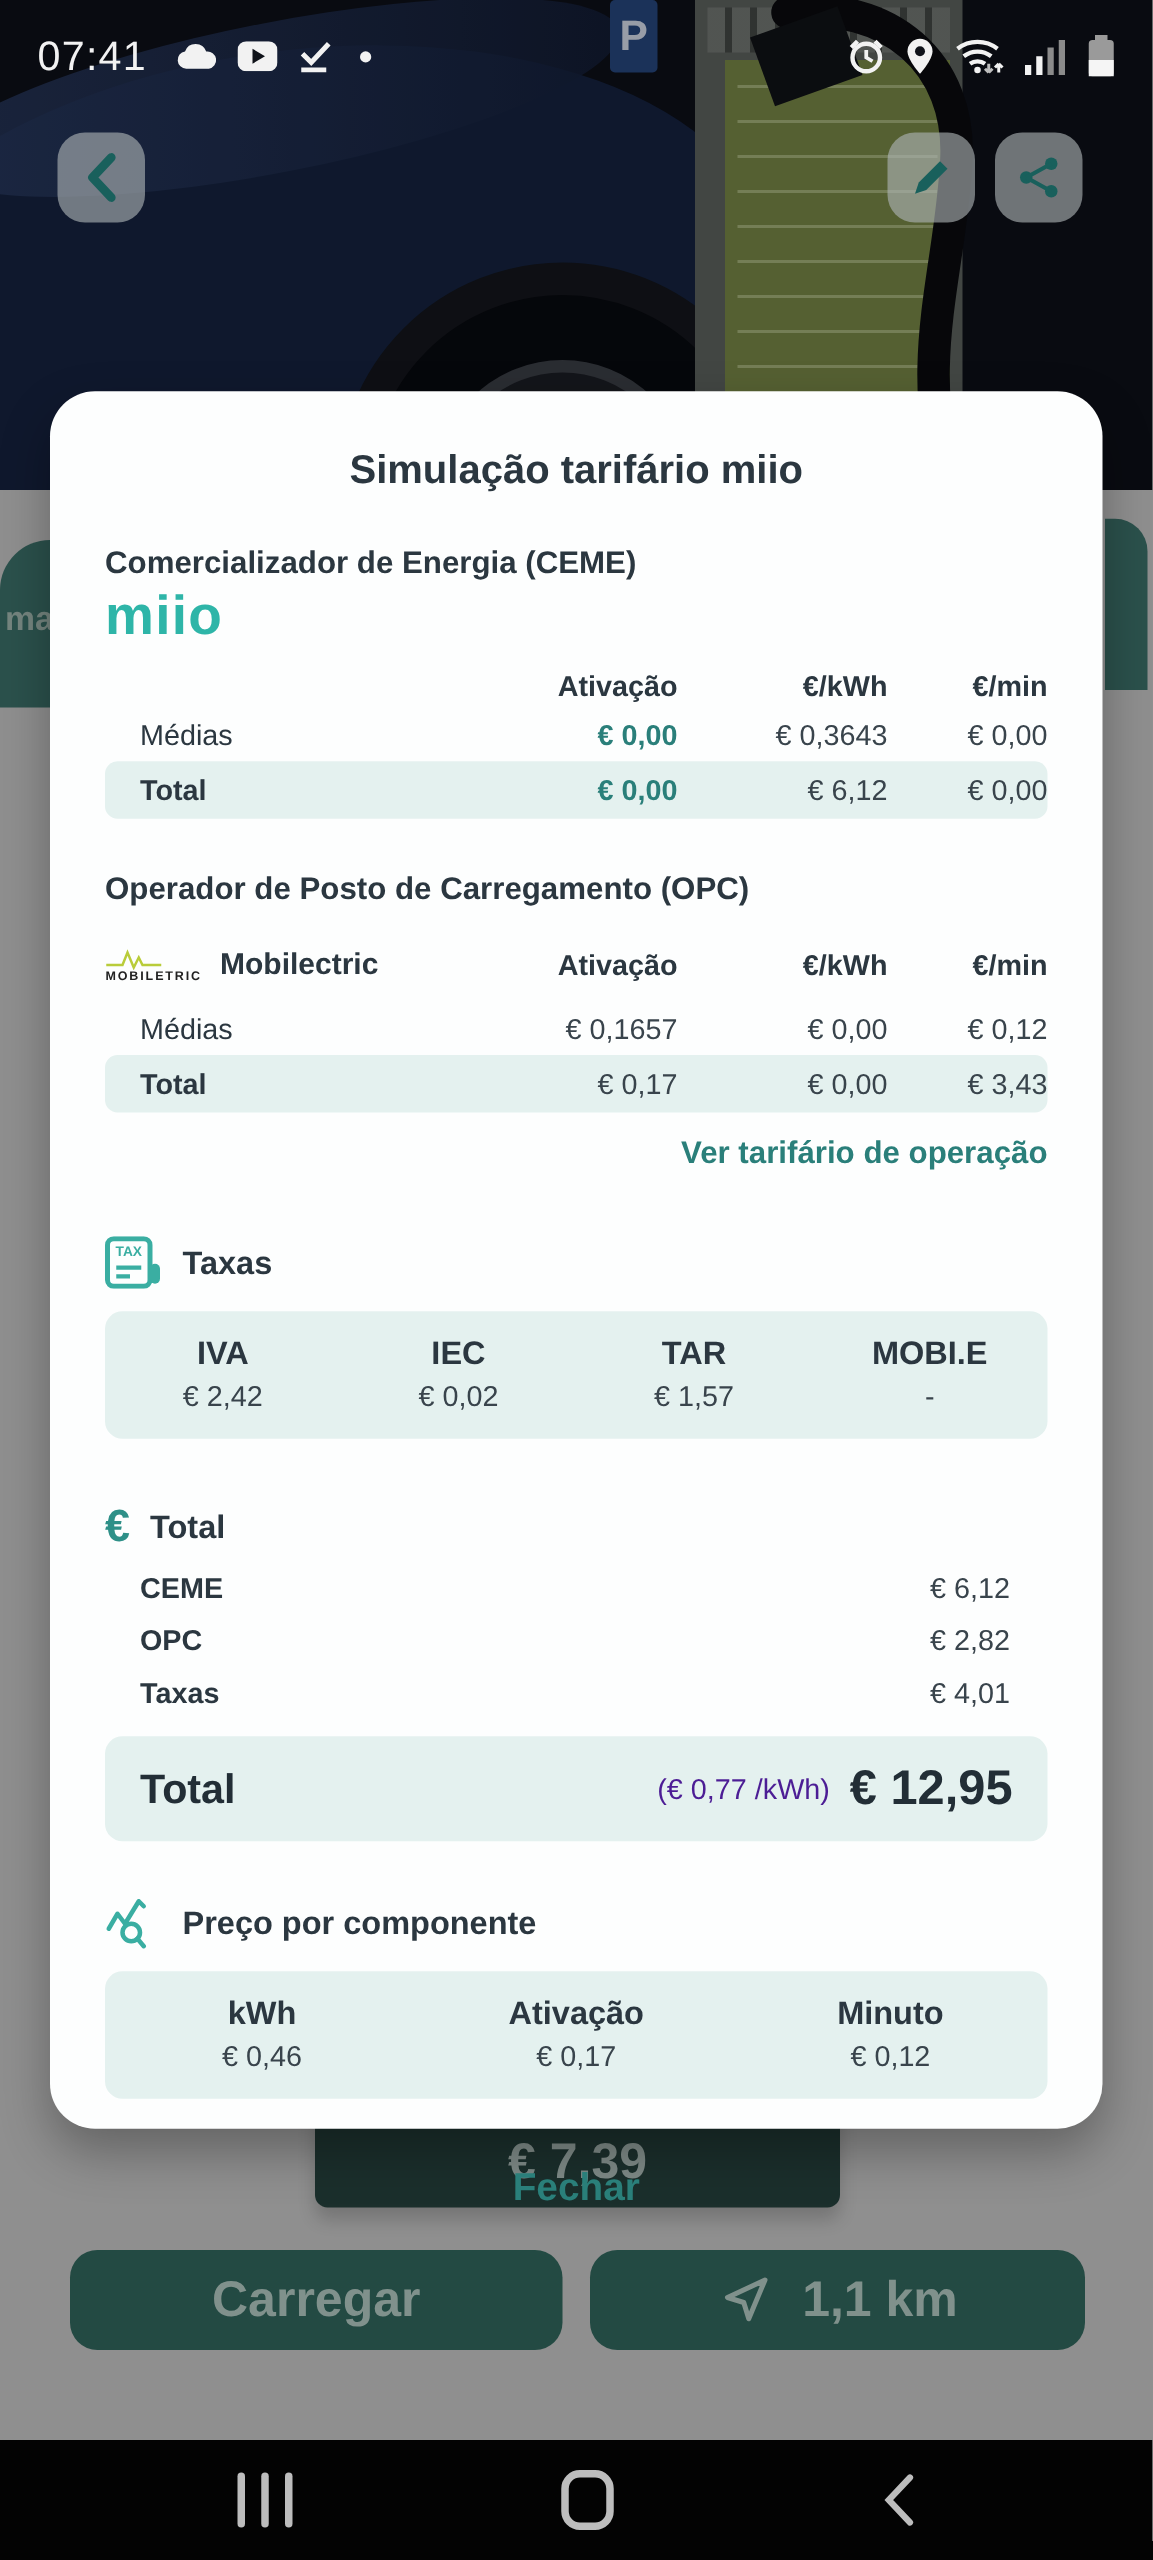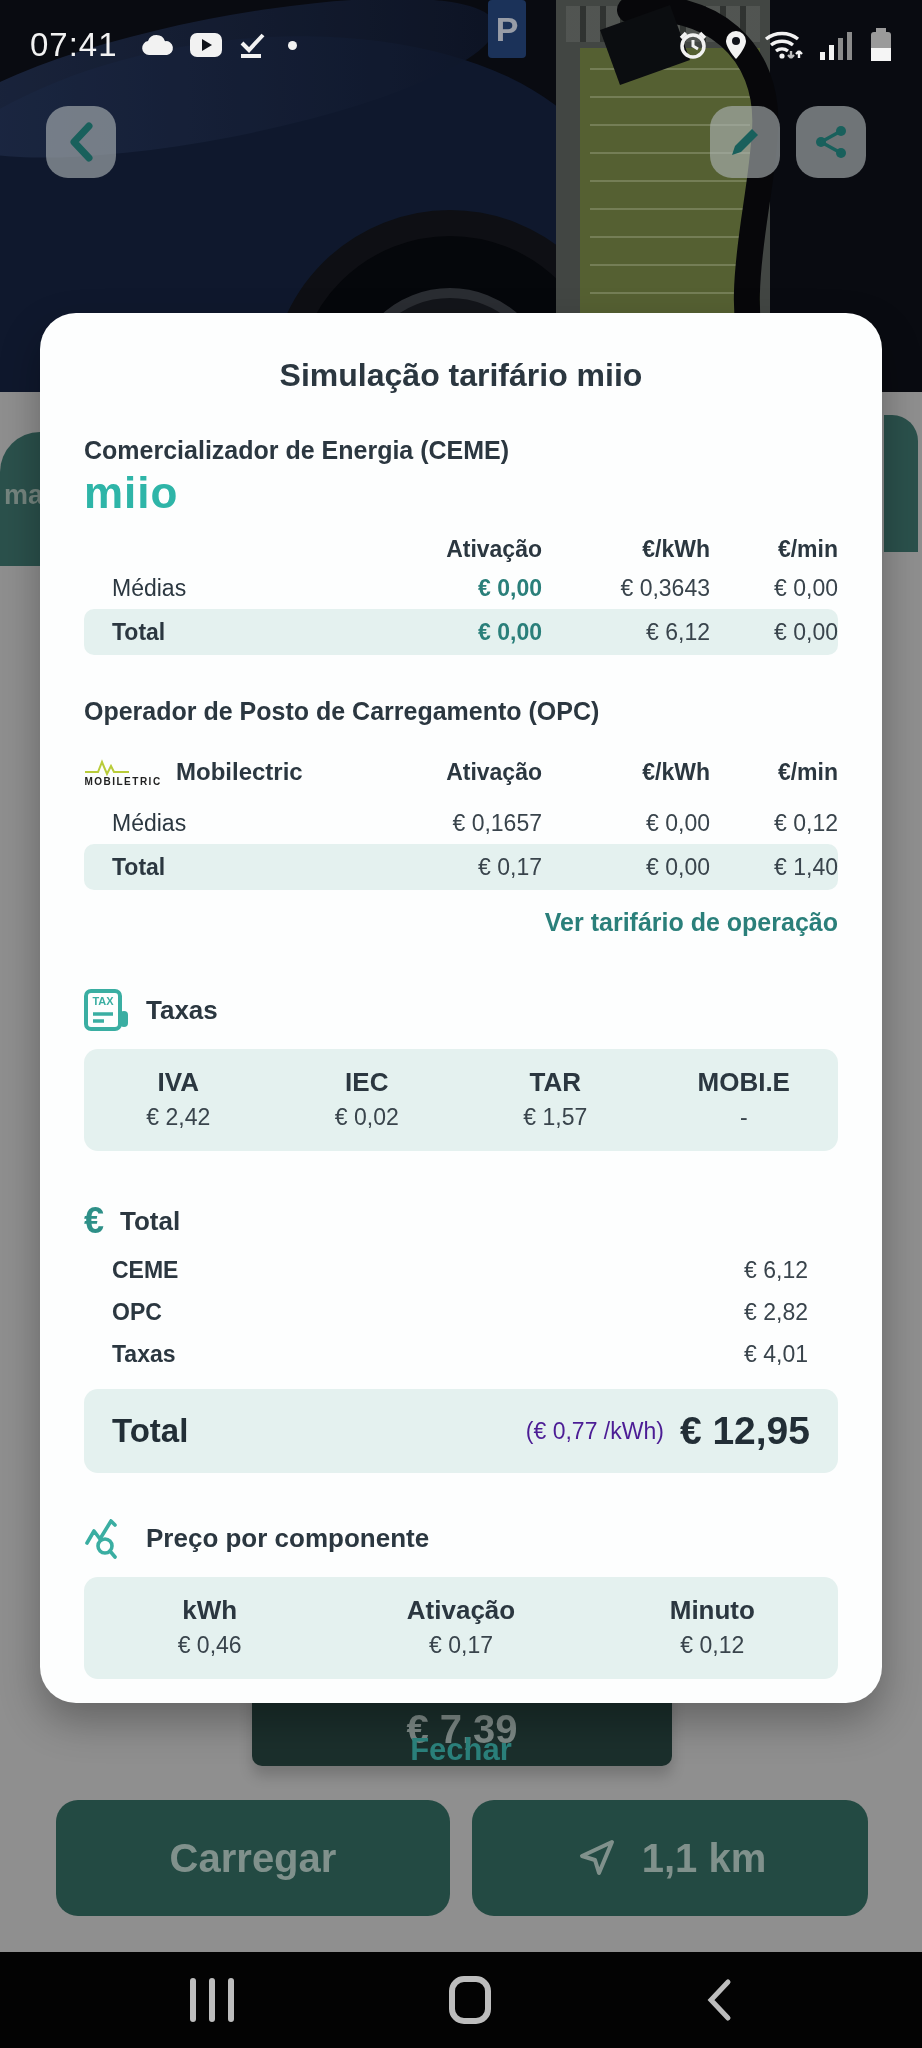"€ 1,40" div.c { text: 1,40 -> 3,43 }
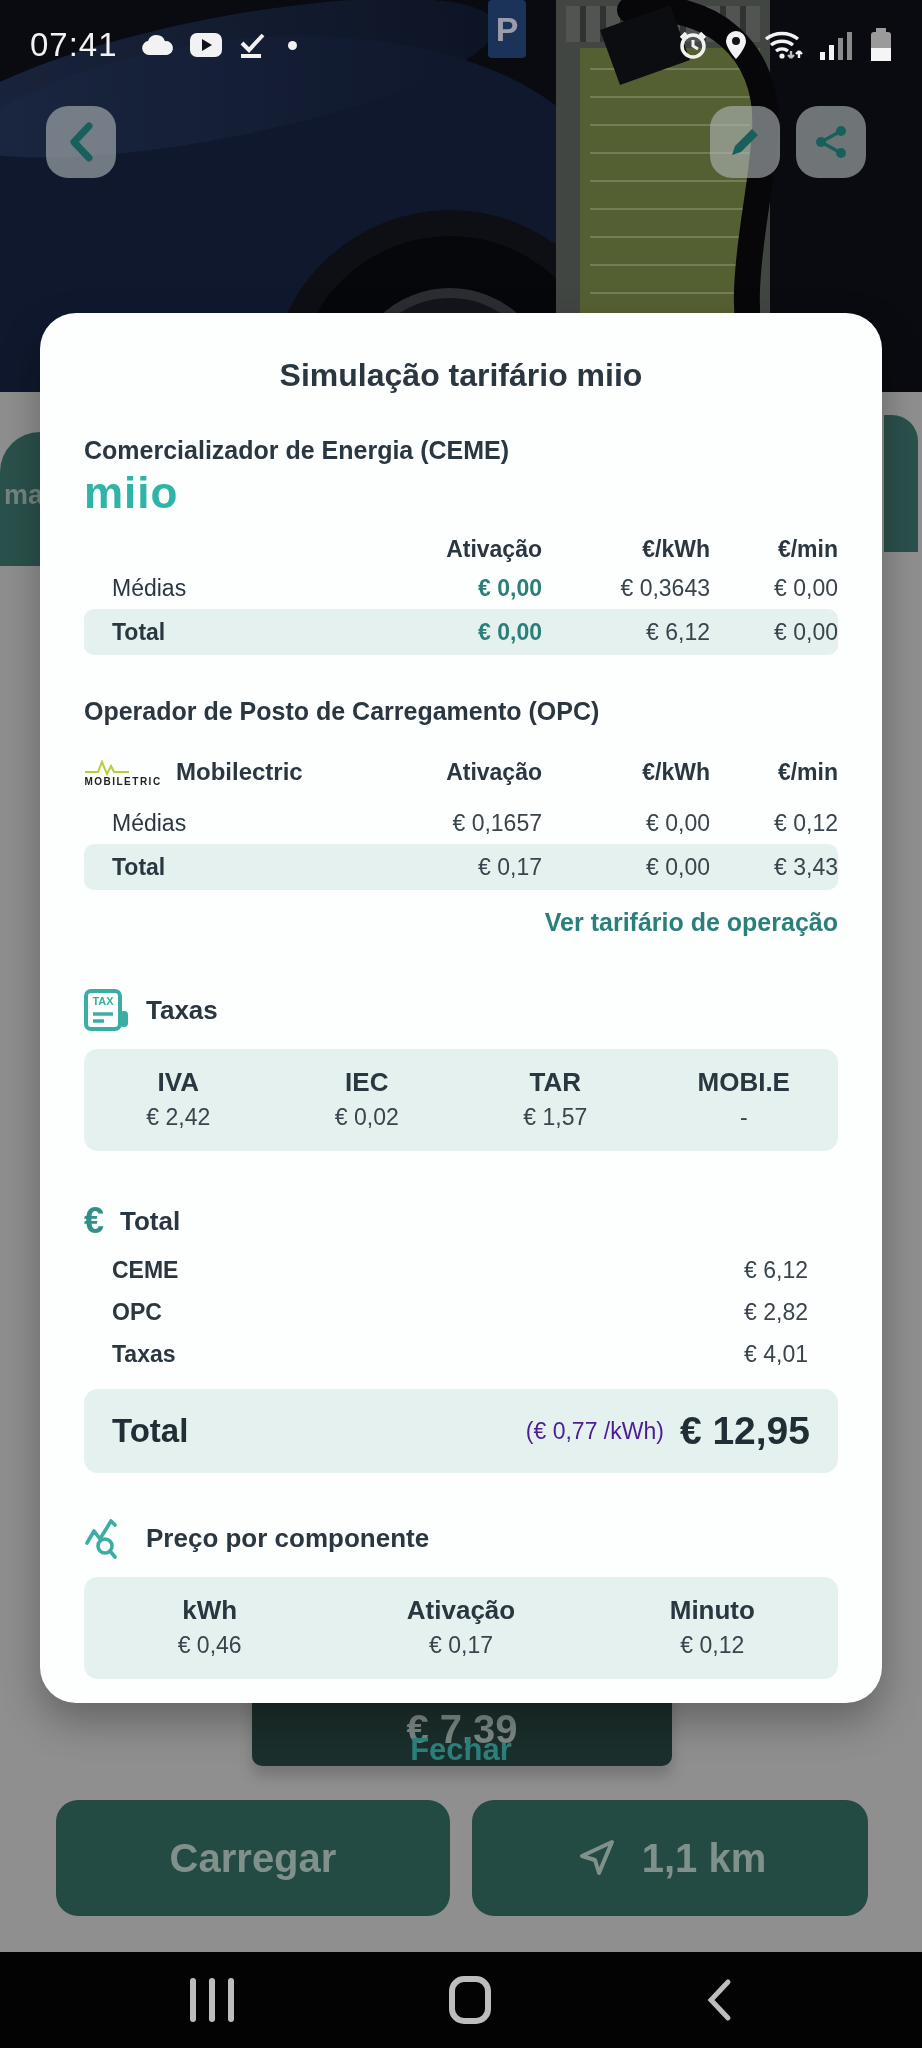"Carregar" .bottom-btn { height: 116px -> 80px }
